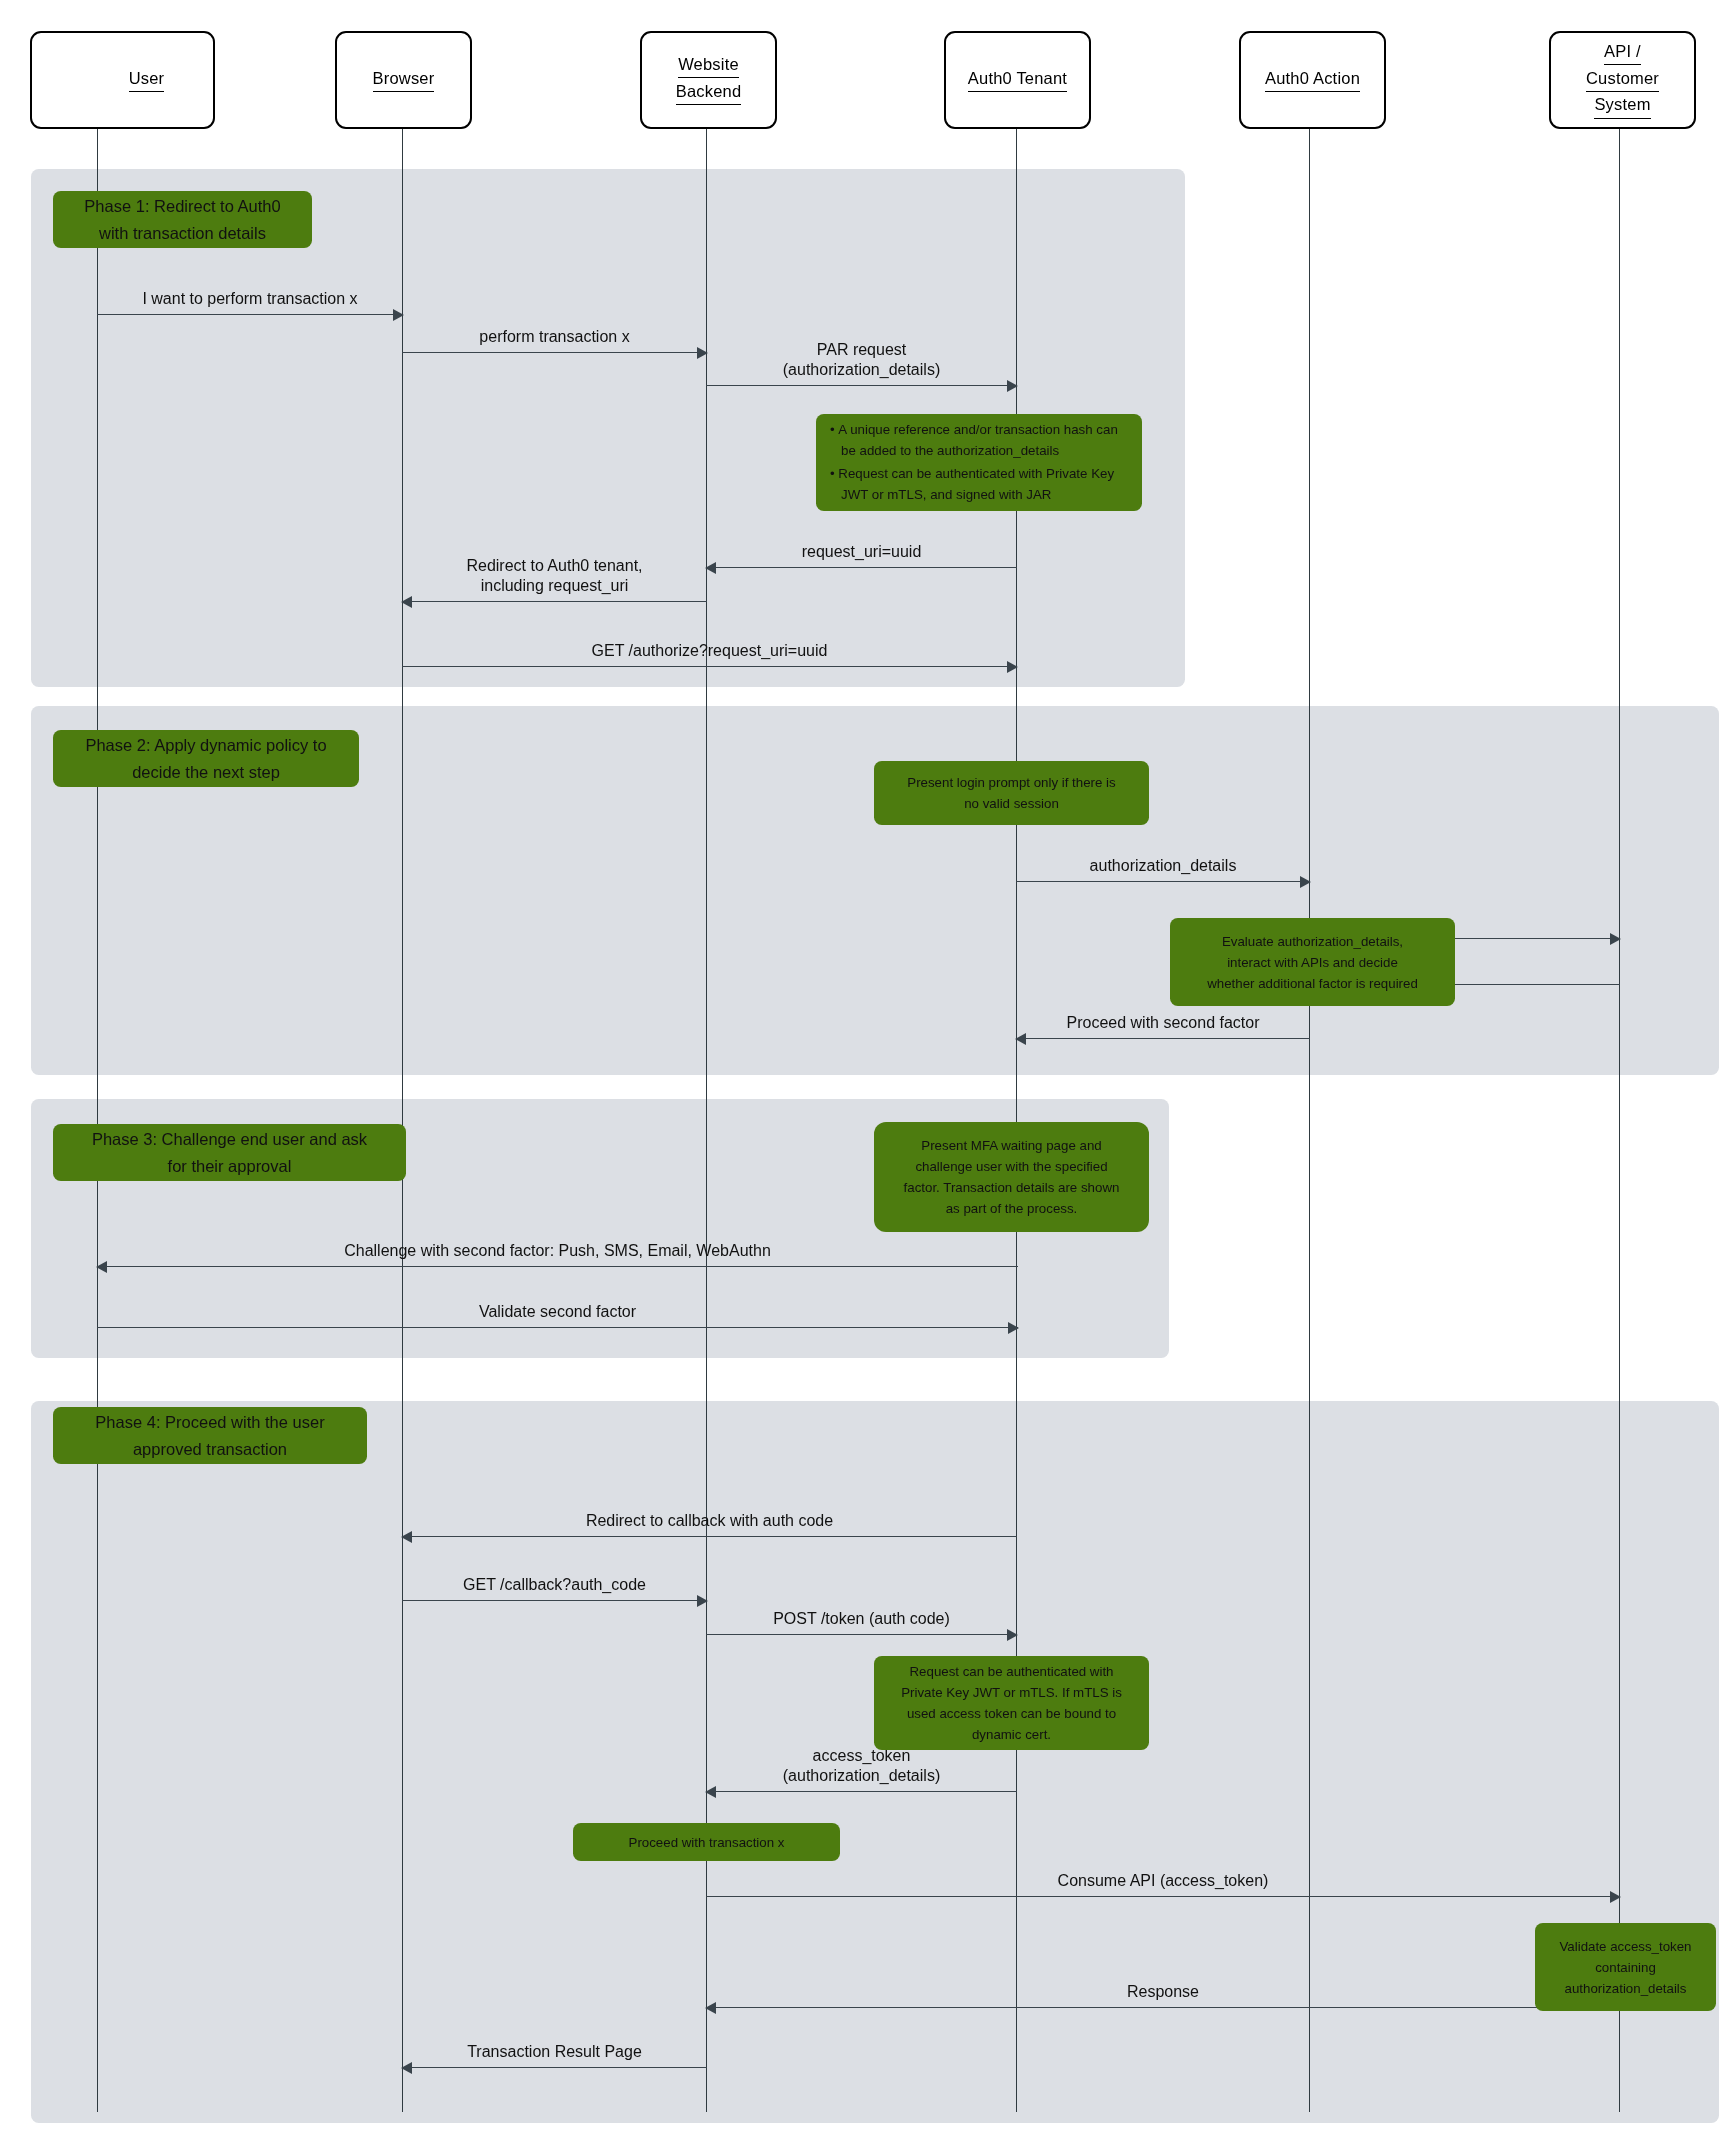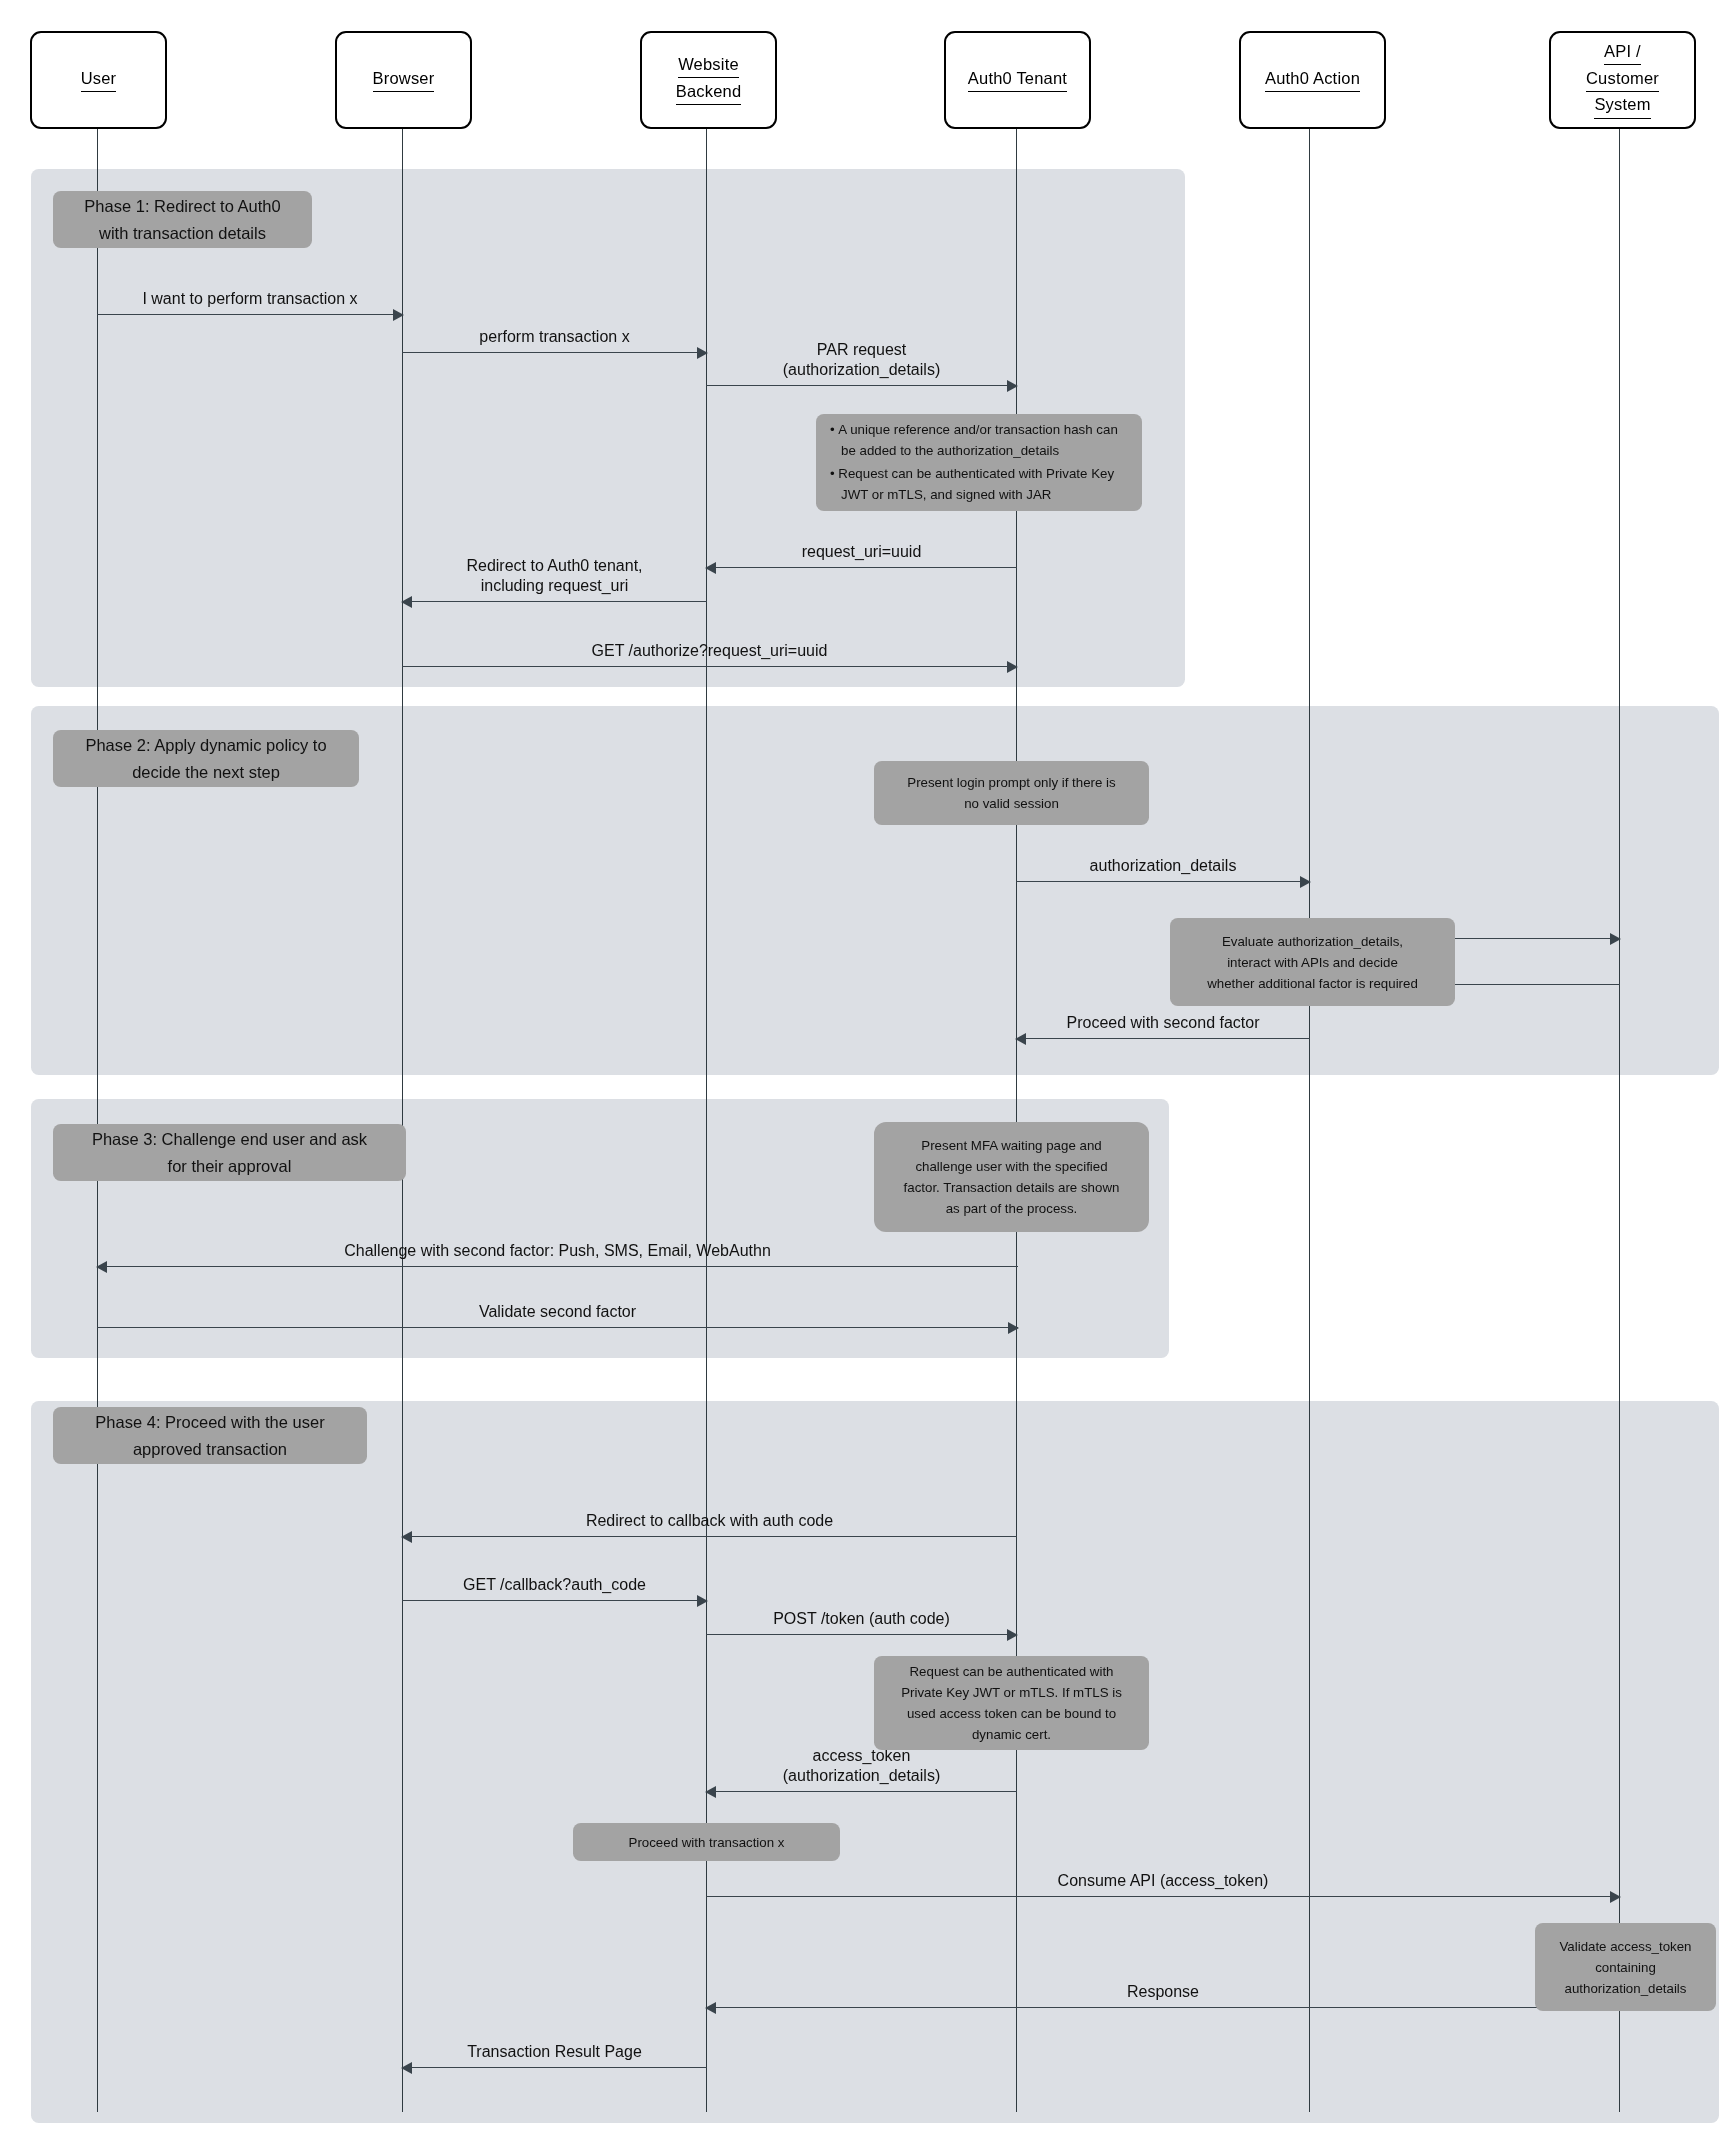"User" div.participant { padding-left: none -> 48px }
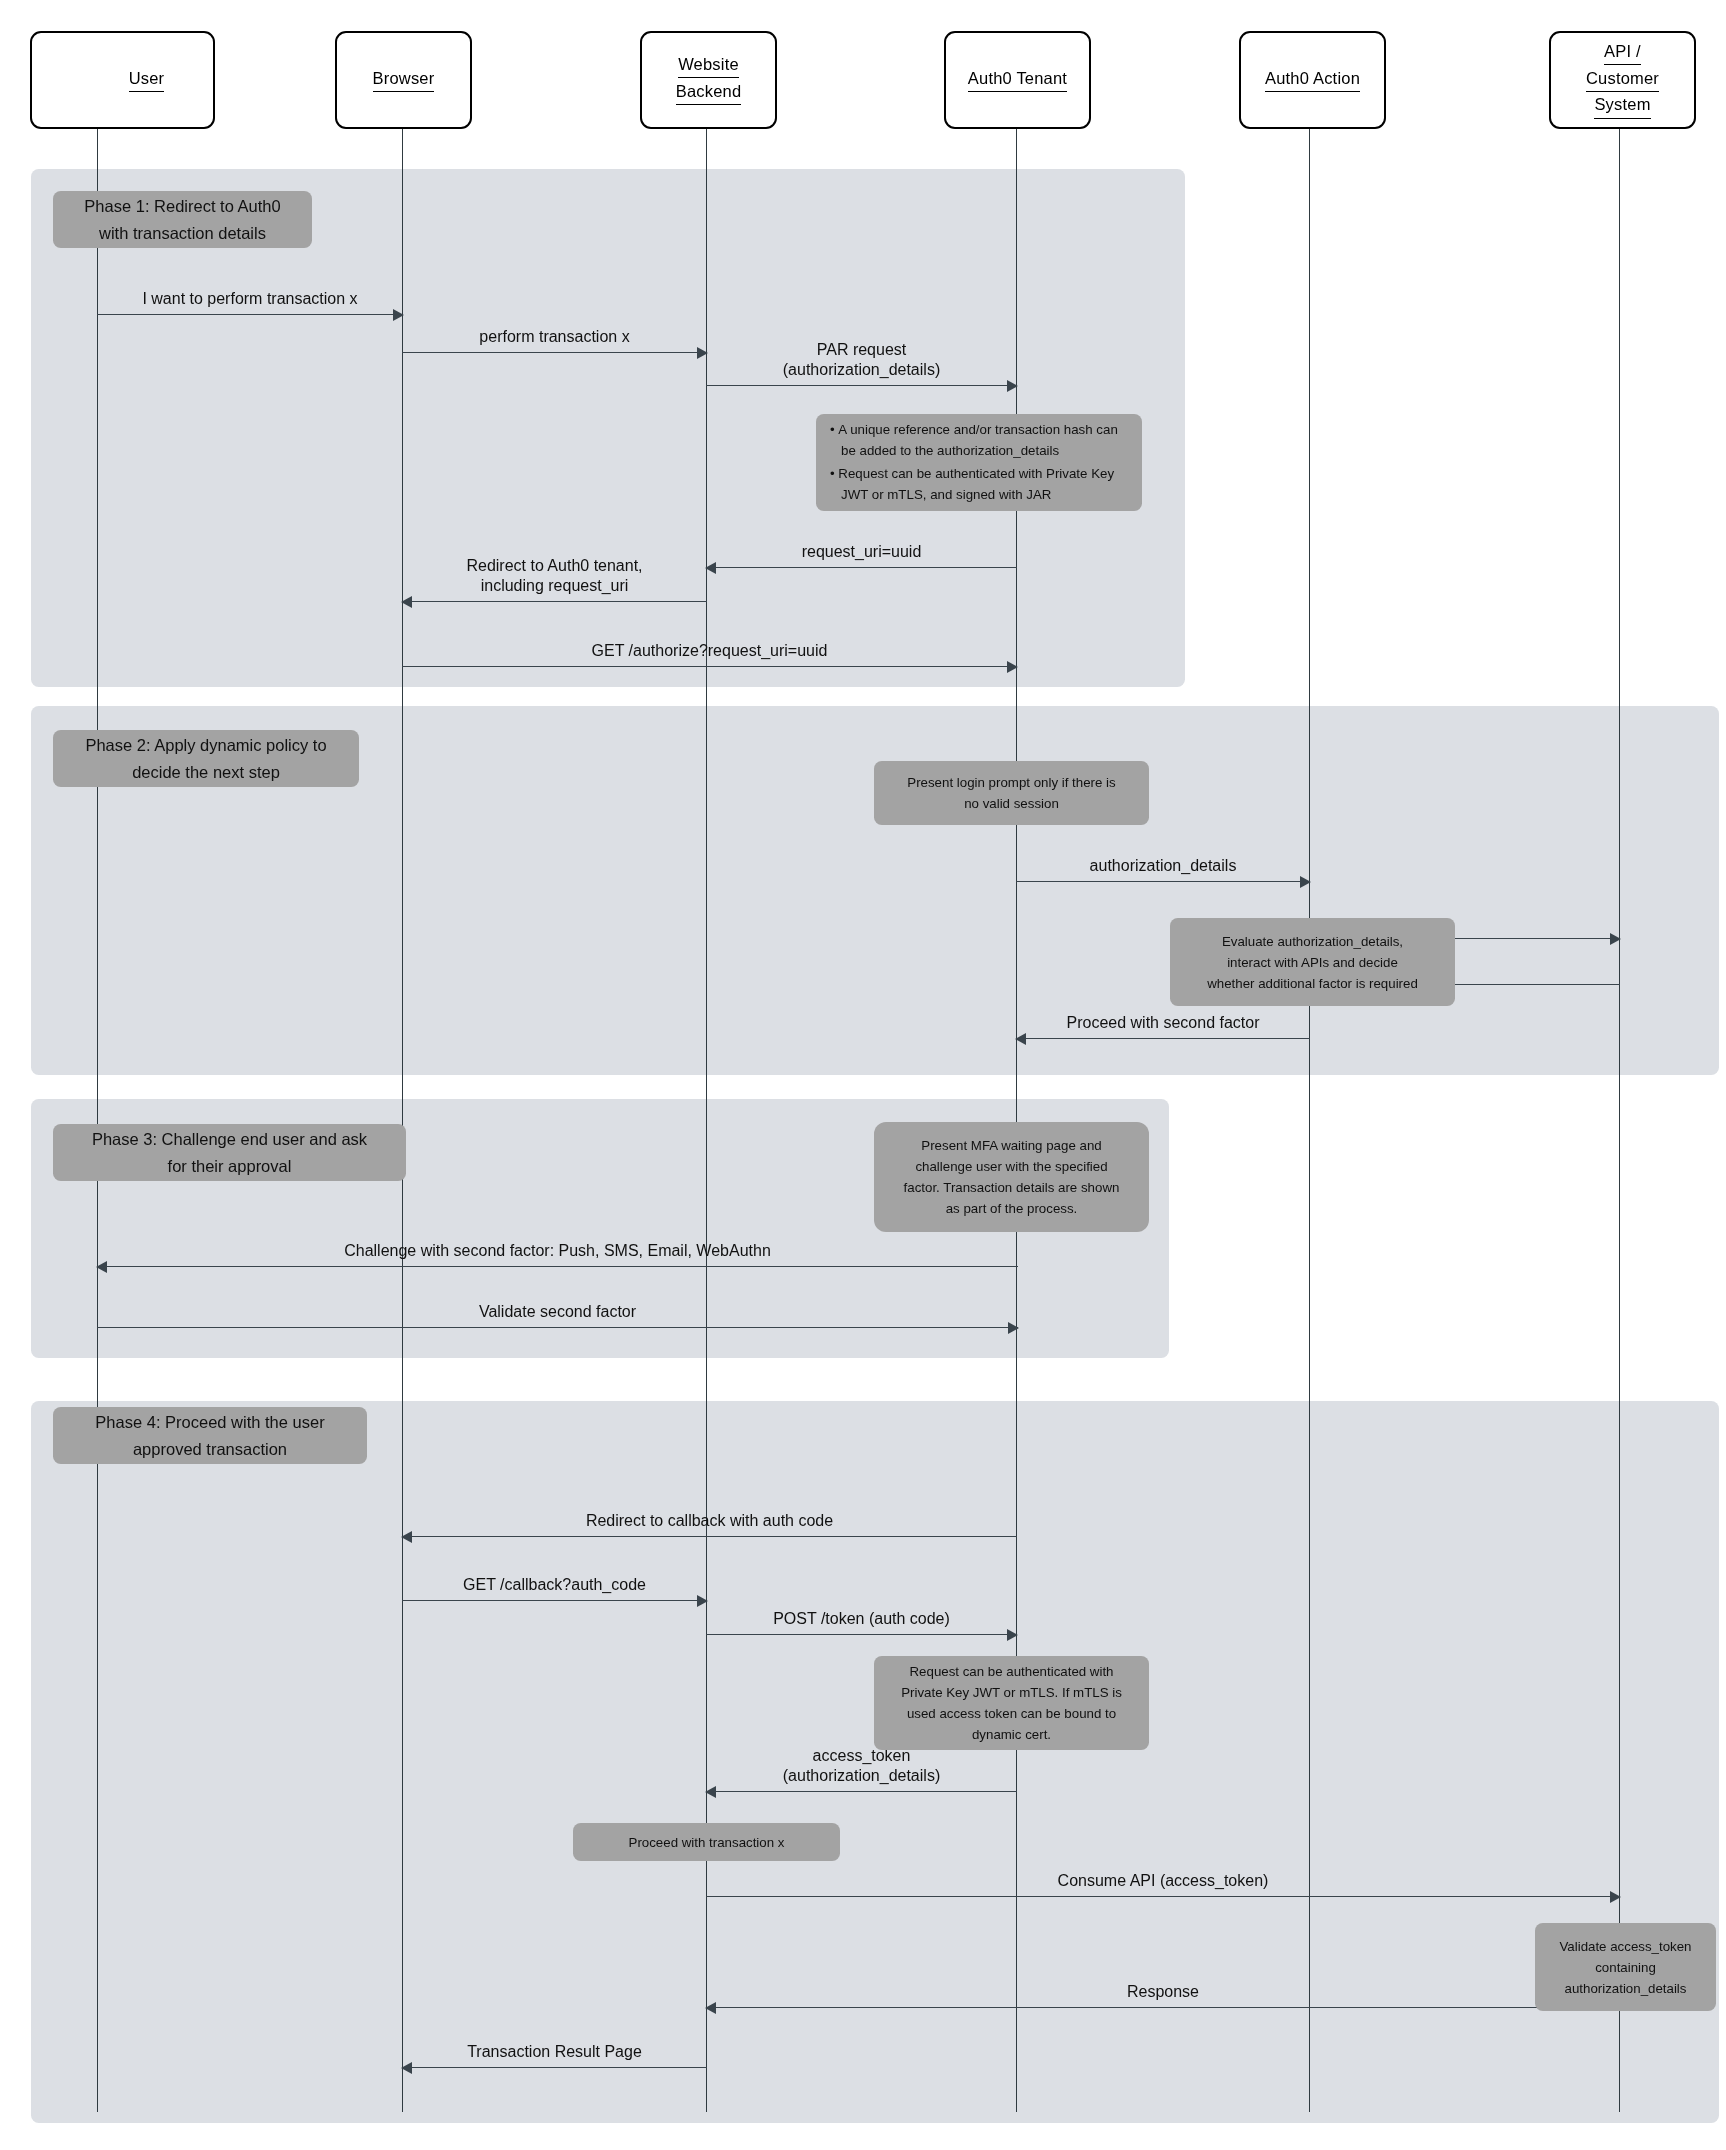"Phase 1: Redirect to Auth0" .note { background: #a3a3a3 -> #4d7c0f }
